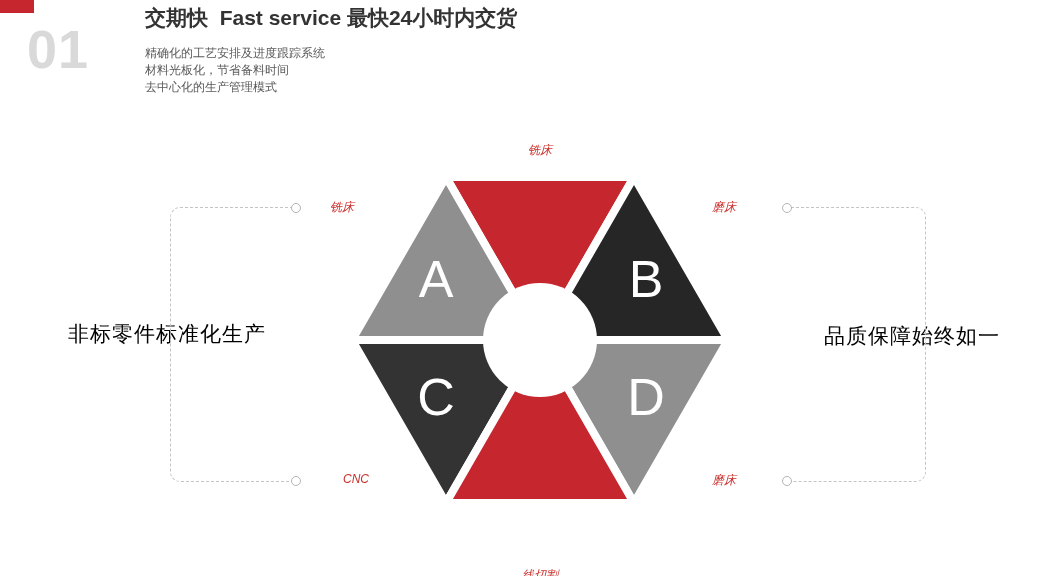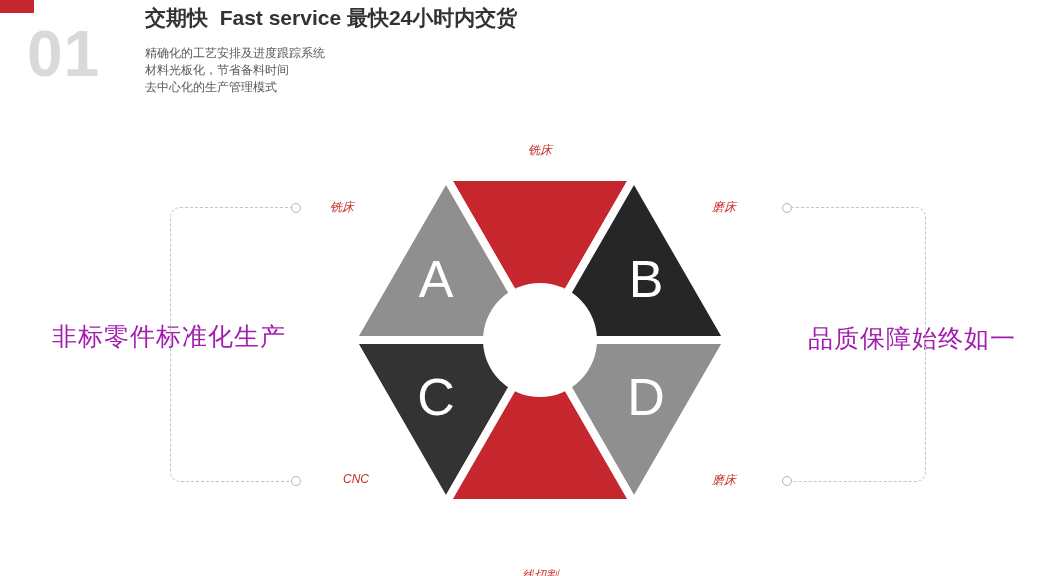"01" .big-number { font-size: 64px -> 54px }
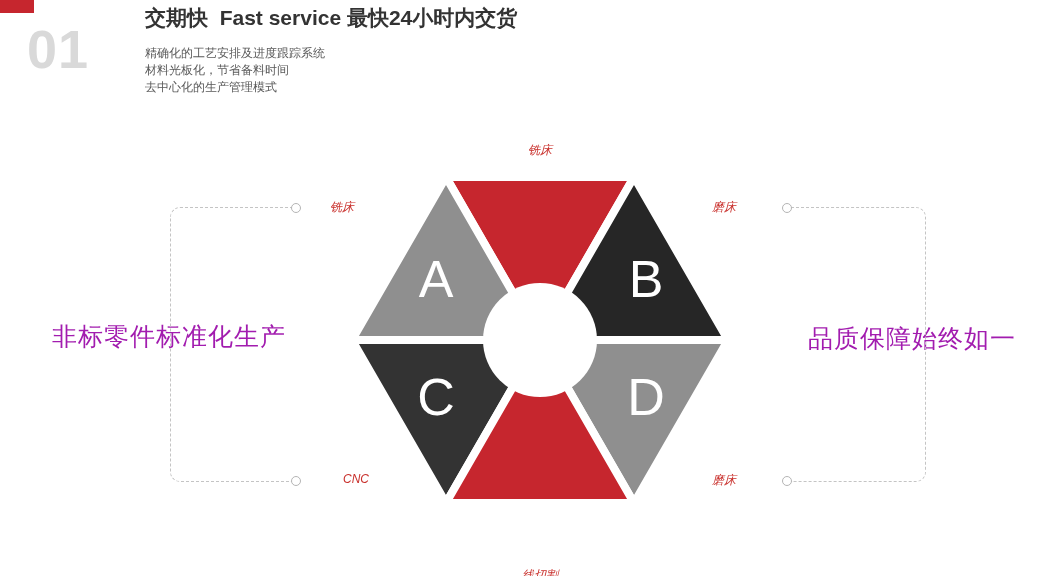"非标零件标准化生产" .side-label { color: #a21caf -> #000000; font-size: 25px -> 21px; margin-left: none -> 16px }
